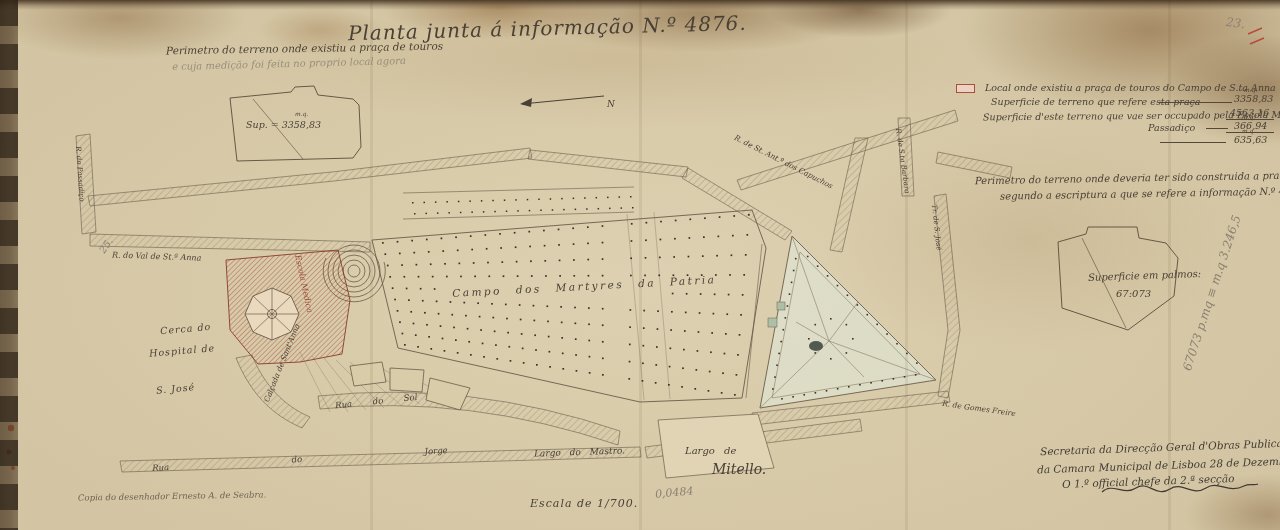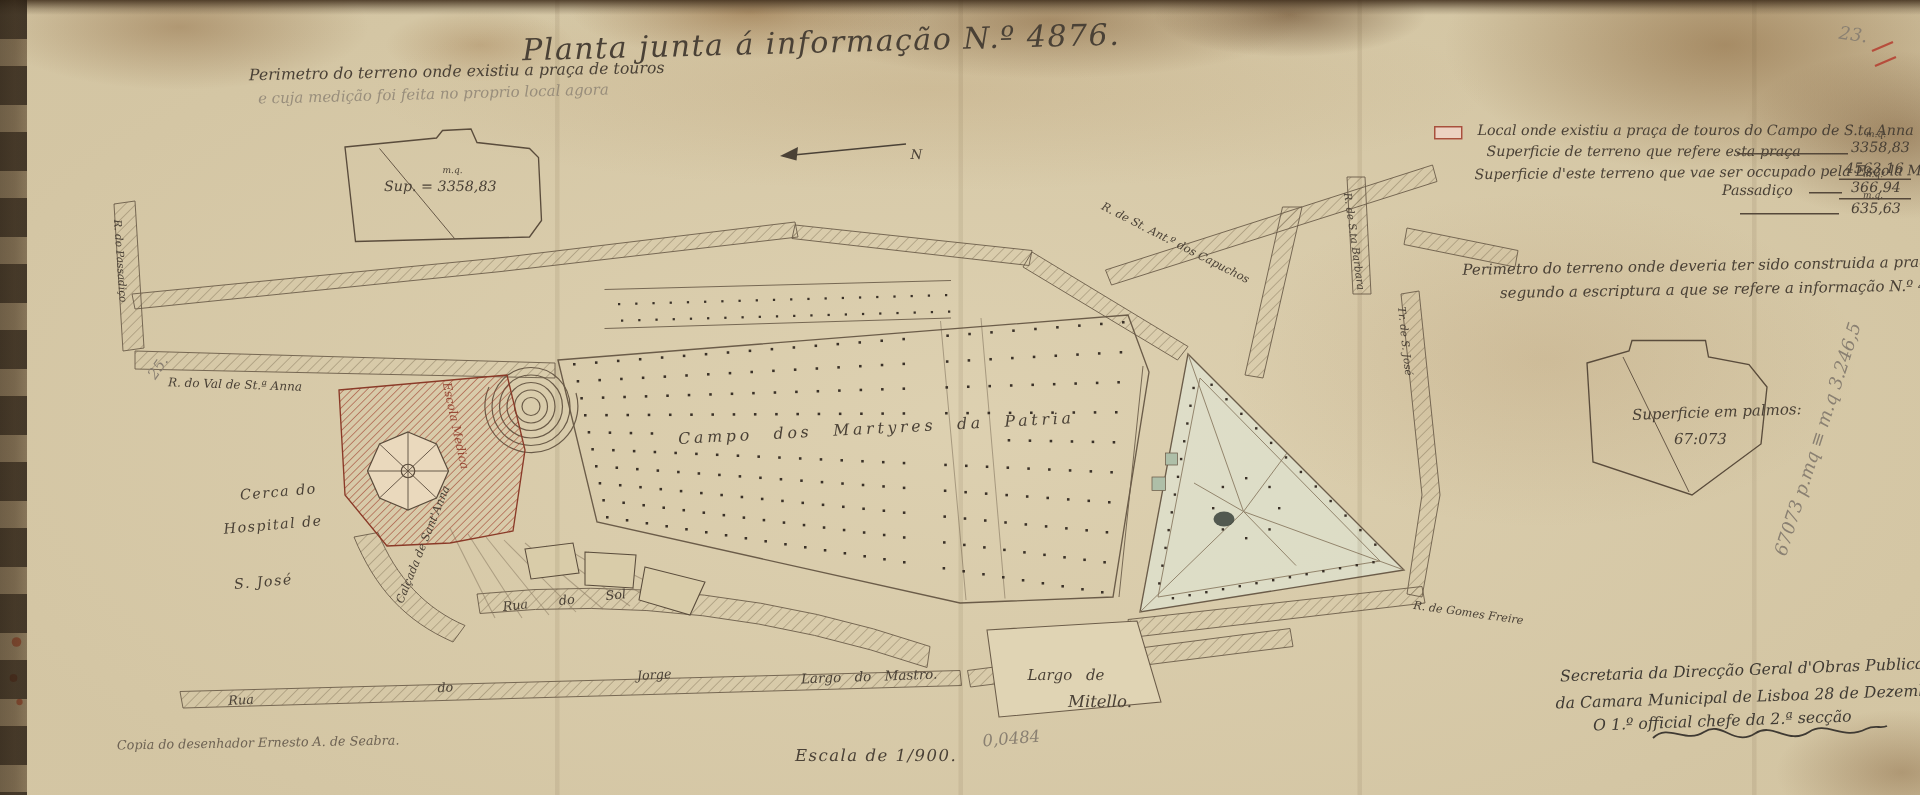"Sup. = 3358,83" div.lbl { left: 256px -> 246px }
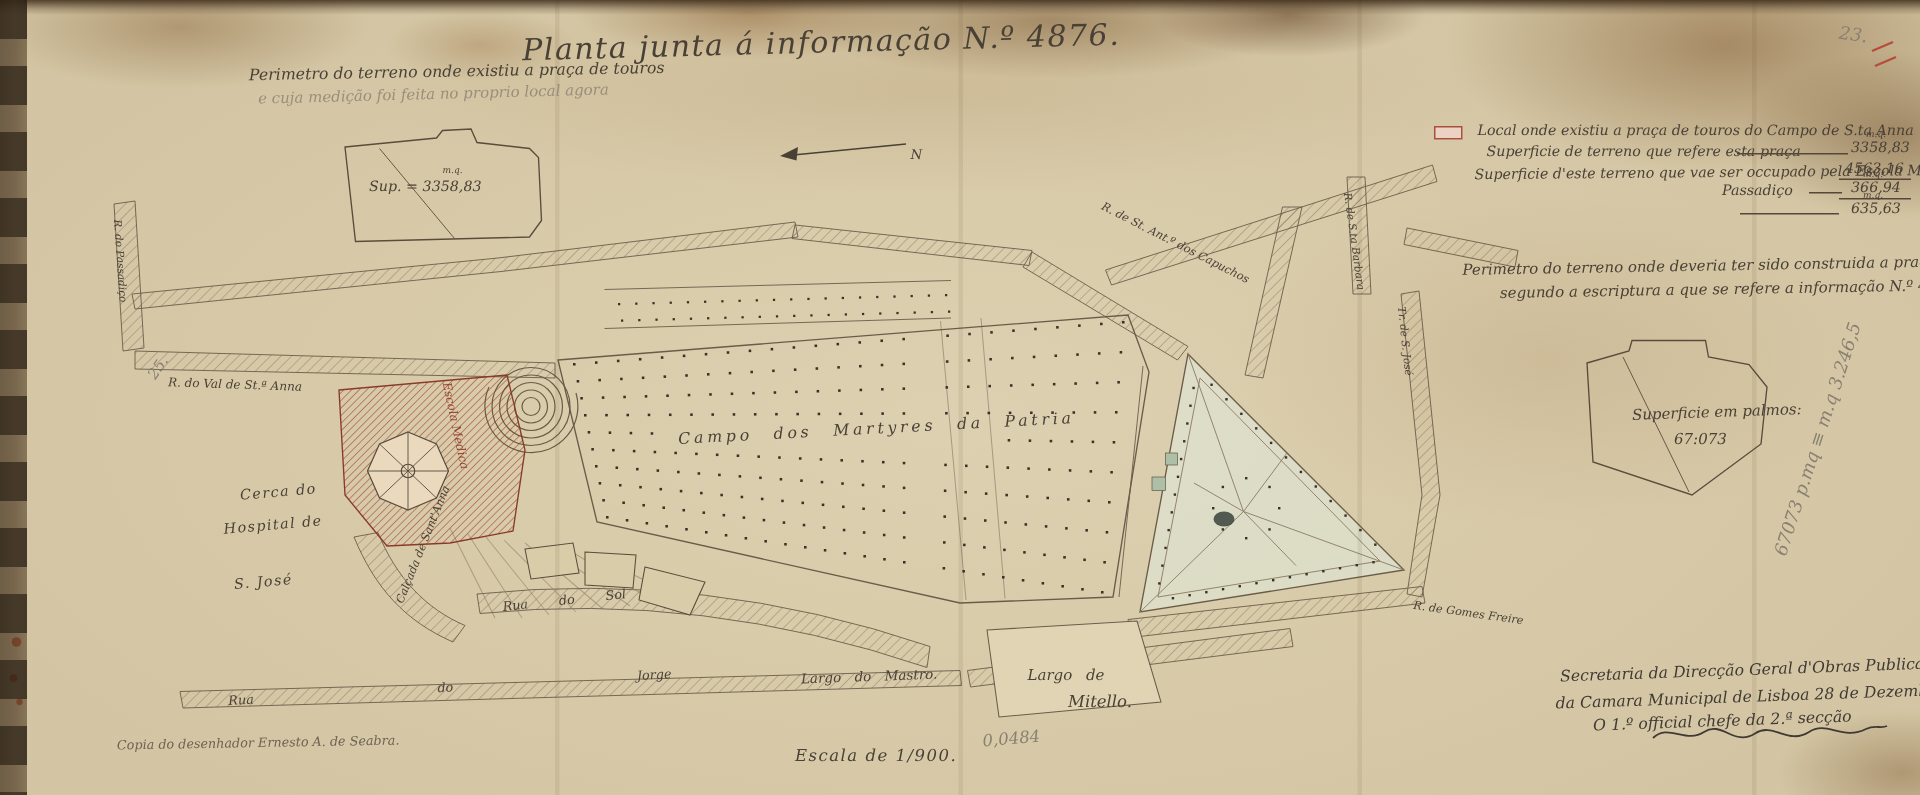"Mitello." div.lbl { font-size: 11px -> 14px }
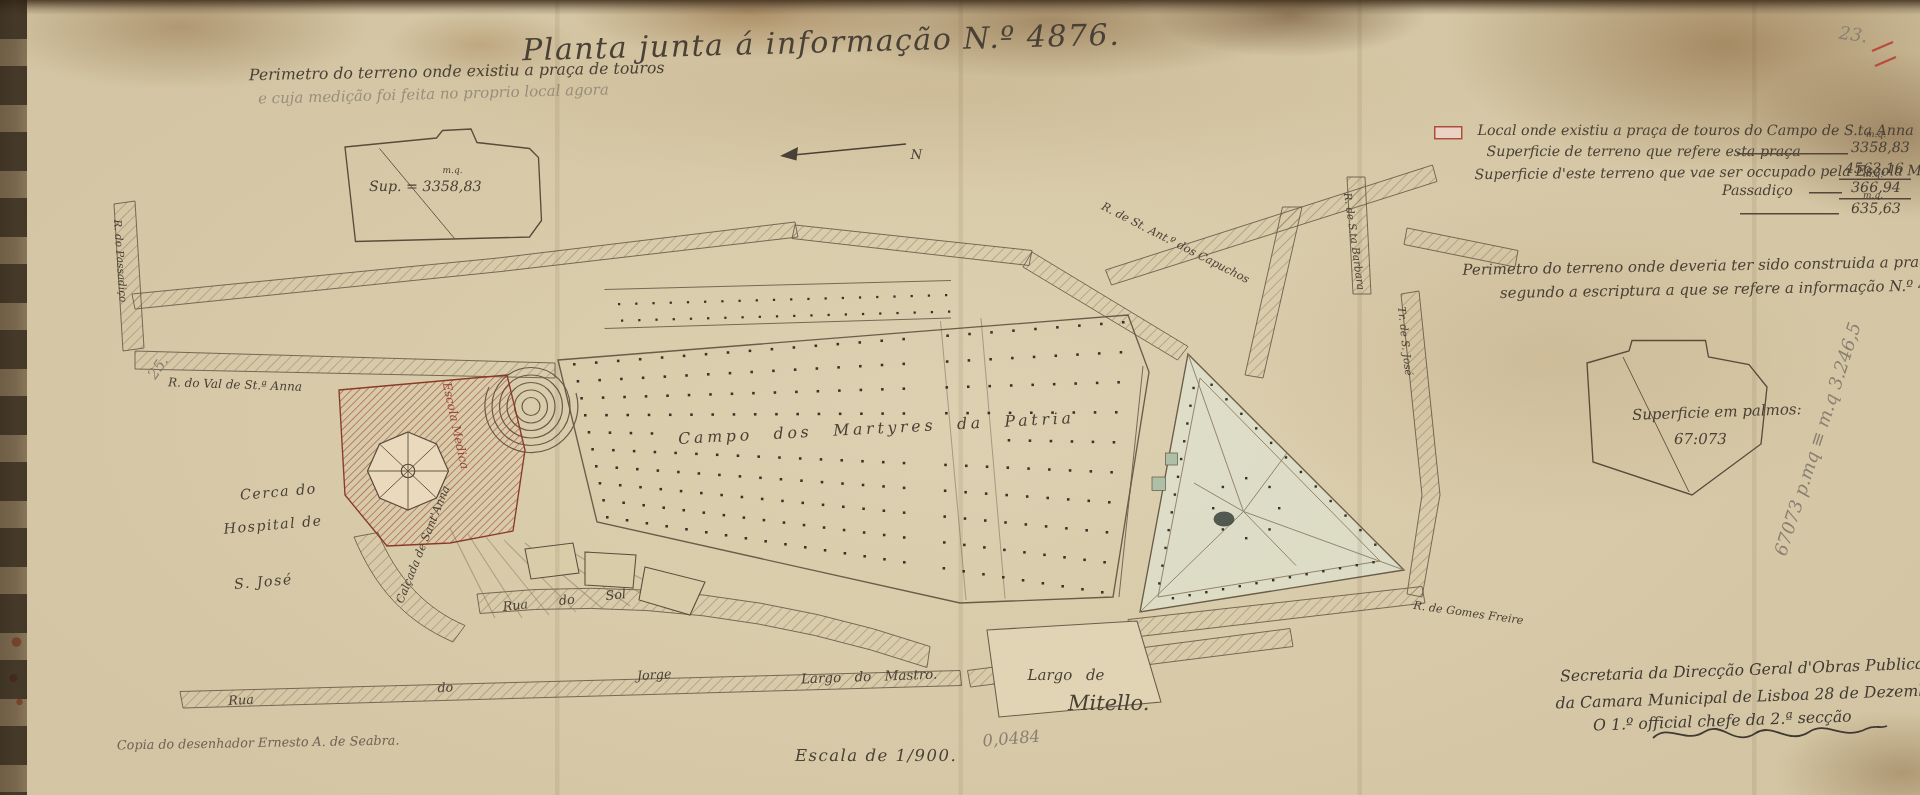"Escala de 1/900." div.lbl { text: 1/900 -> 1/700 }
